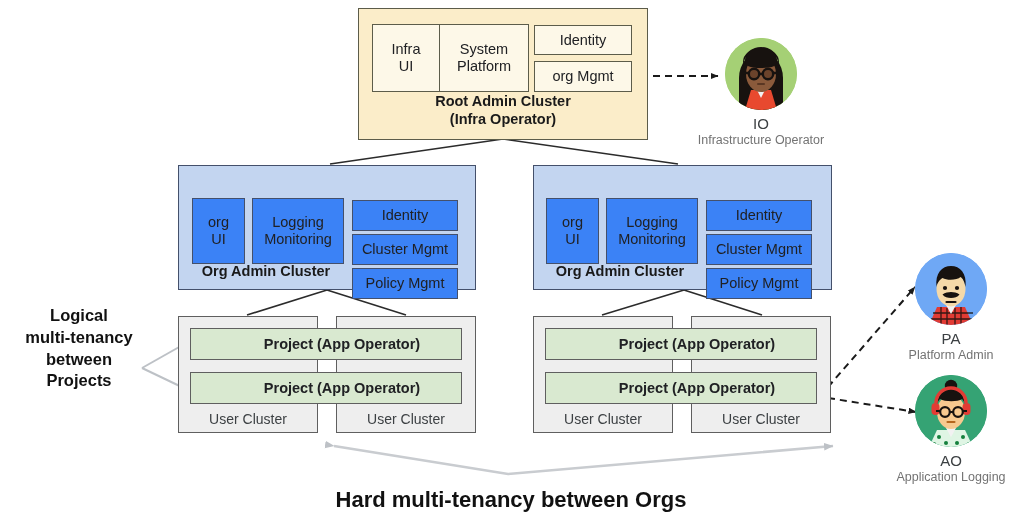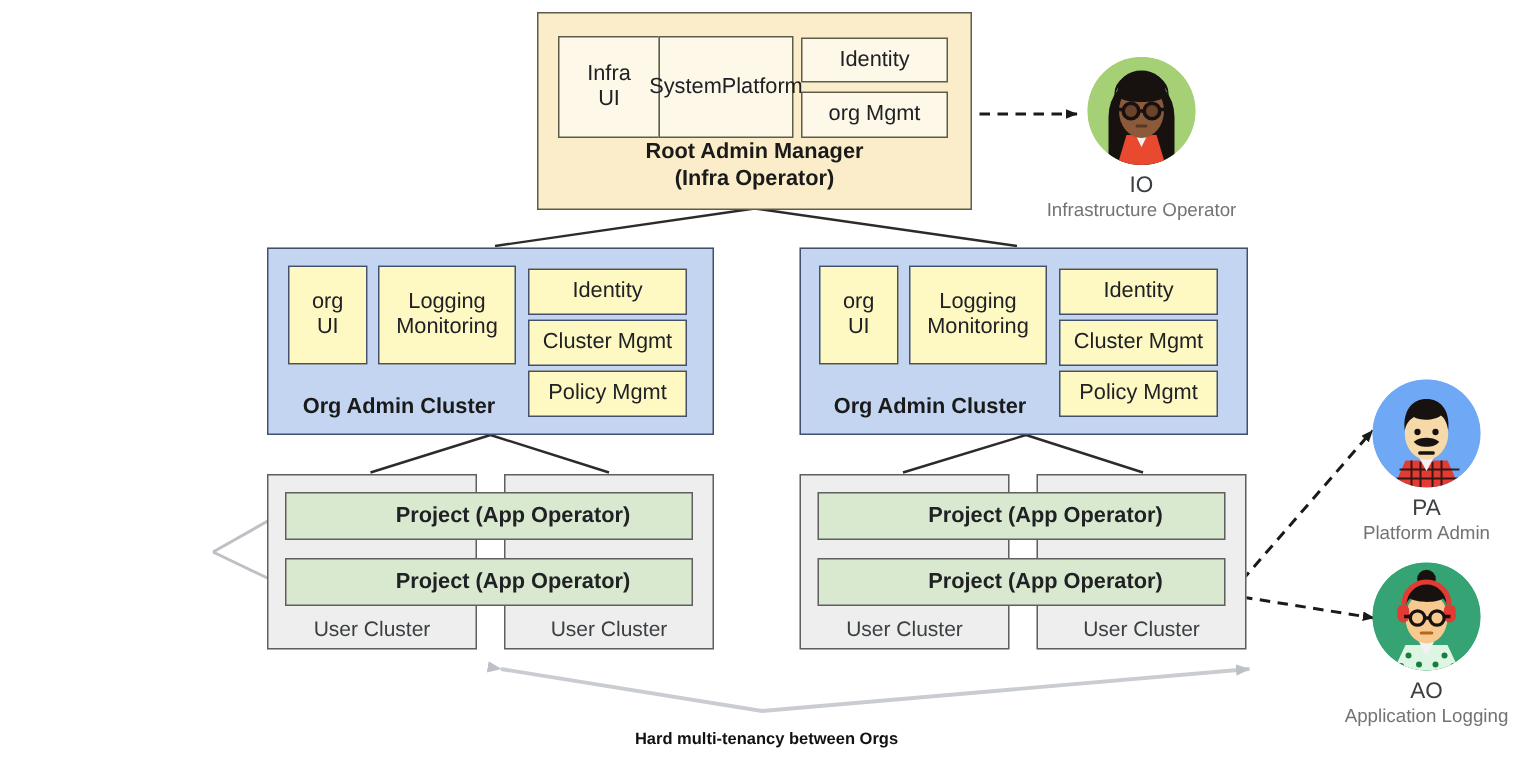"System" div.box { flex-direction: none -> column }
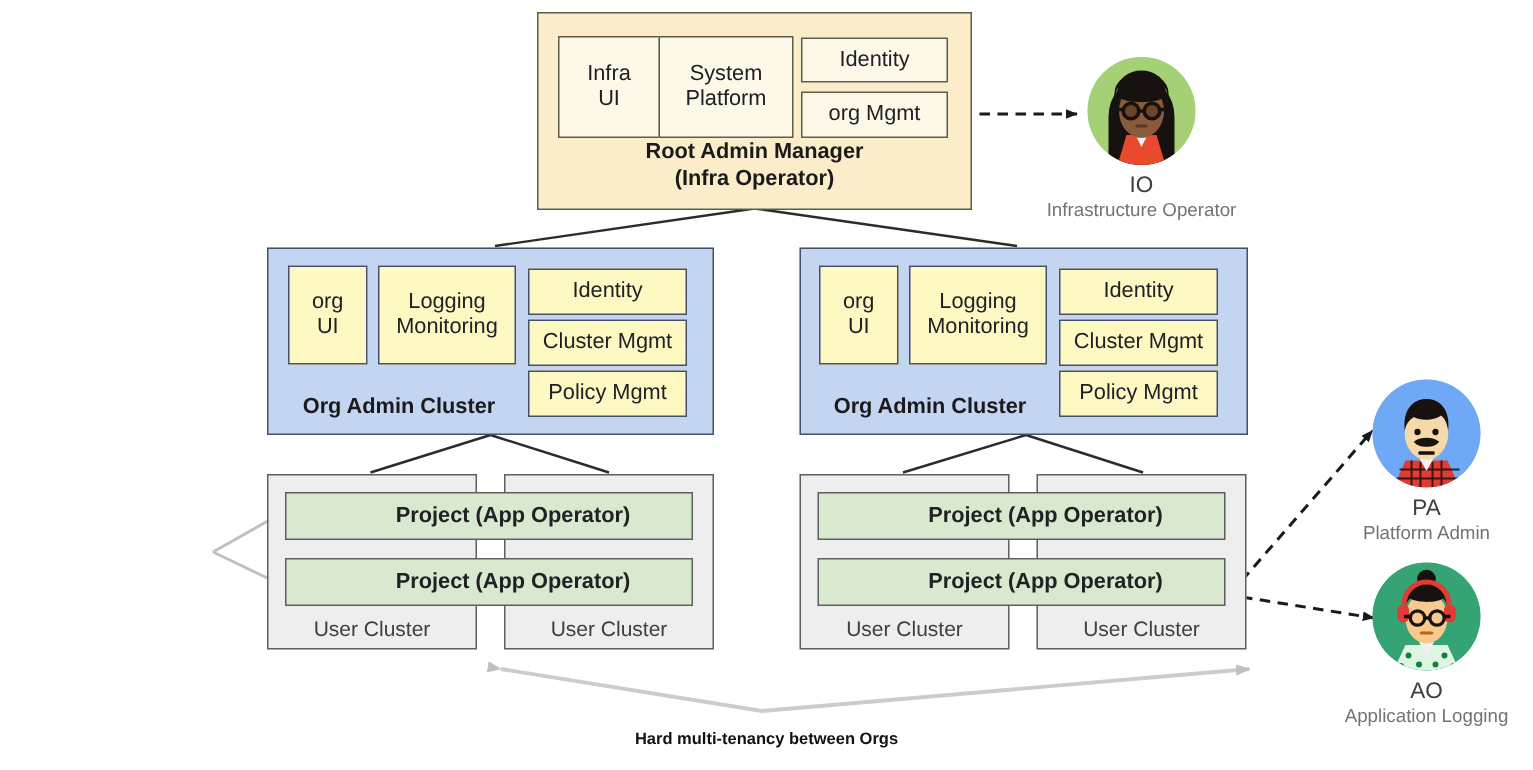"Root Admin Manager" div { text: Manager -> Cluster }
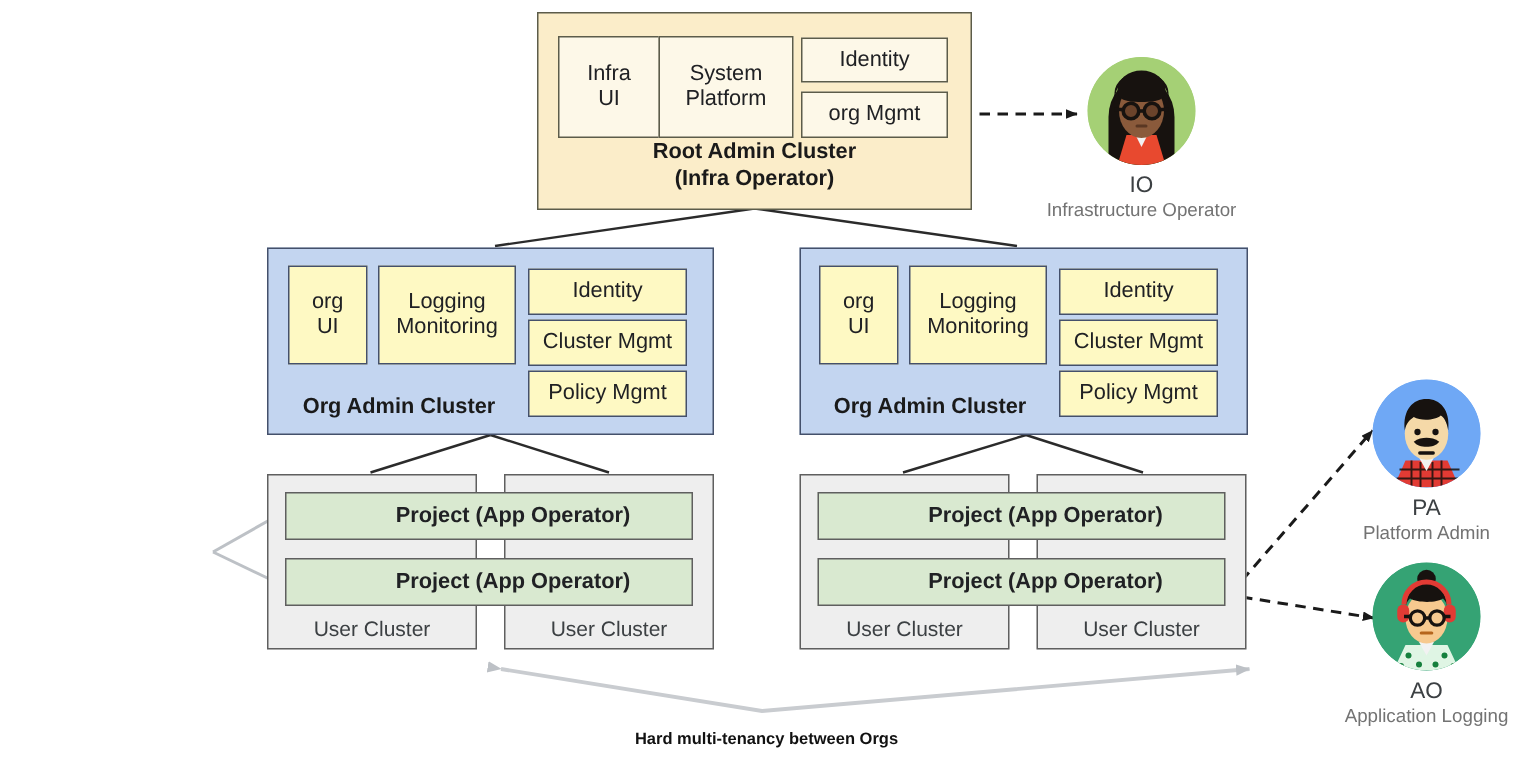"org" .org-inner { background: #fef9c3 -> #3b82f6; margin-top: none -> 21px }
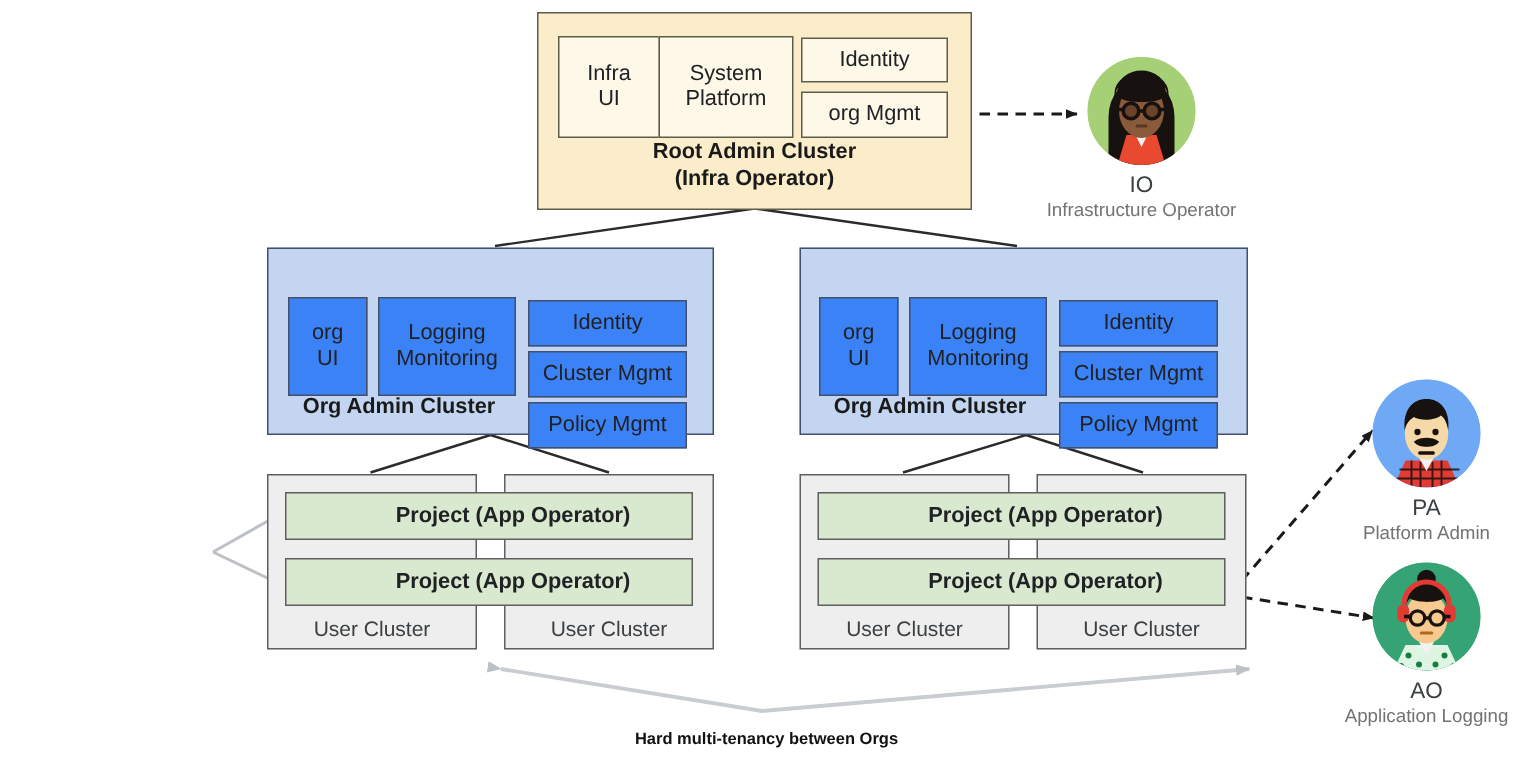"Logical" div.side-note { html: none -> <div> <div>Logical</div> <div>multi-tenancy</div> <div>between</div> <div>Projects</div> </div> }
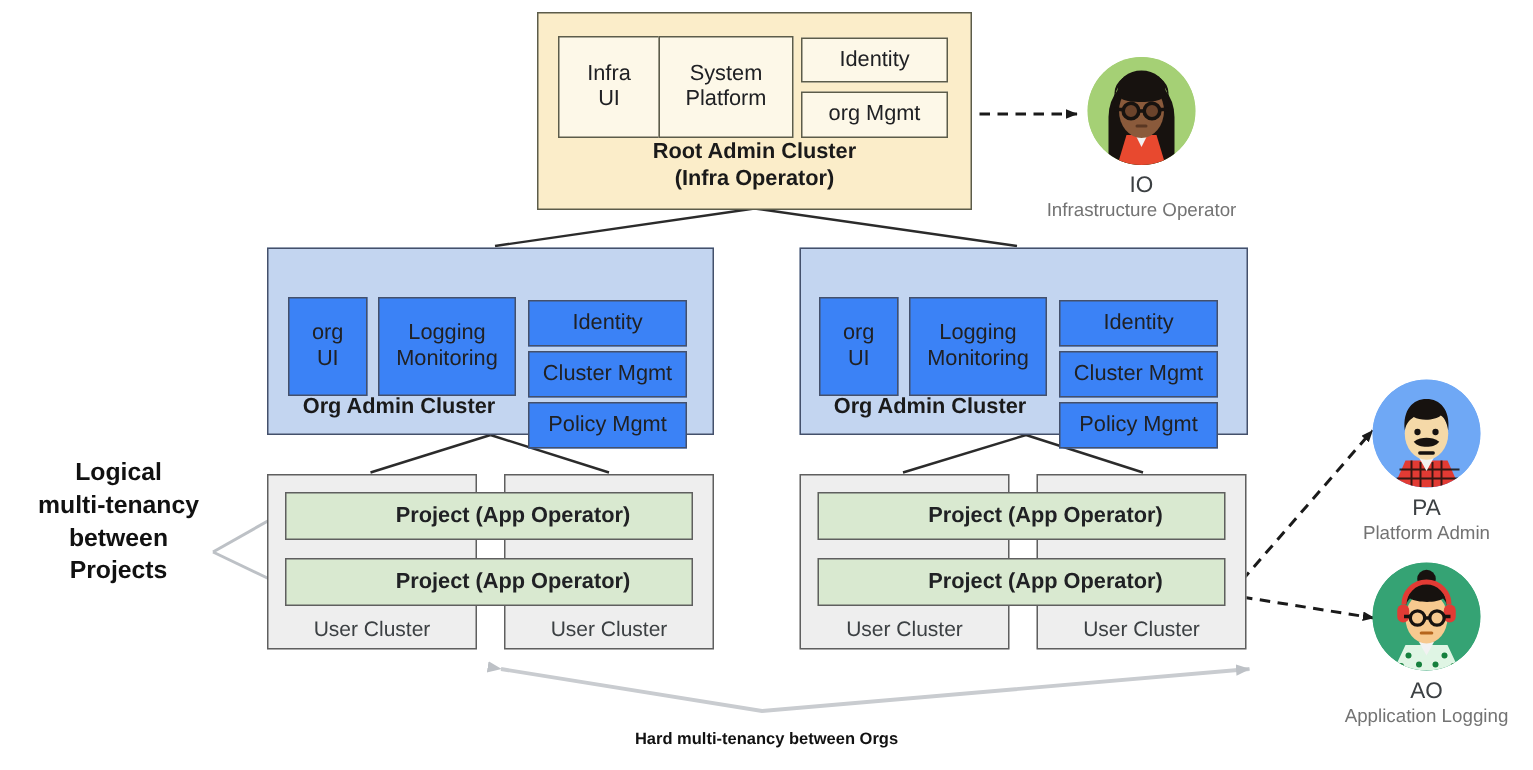"Hard multi-tenancy between Orgs" .bottom-note { font-size: 11px -> 22px }
